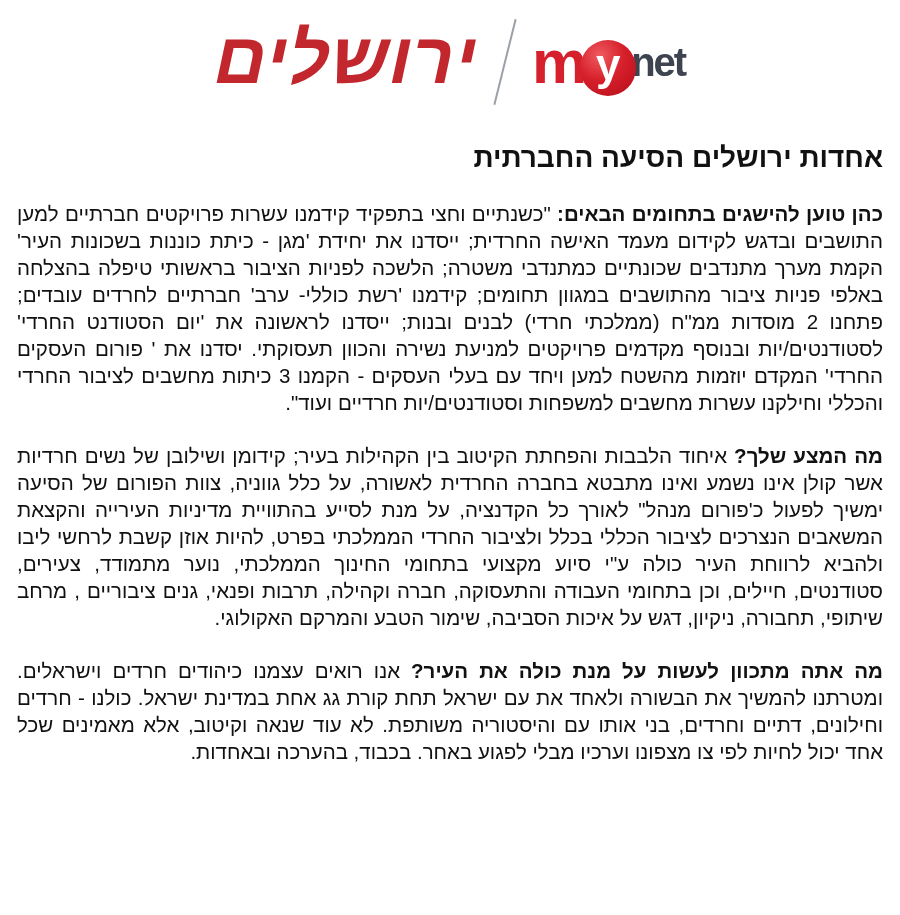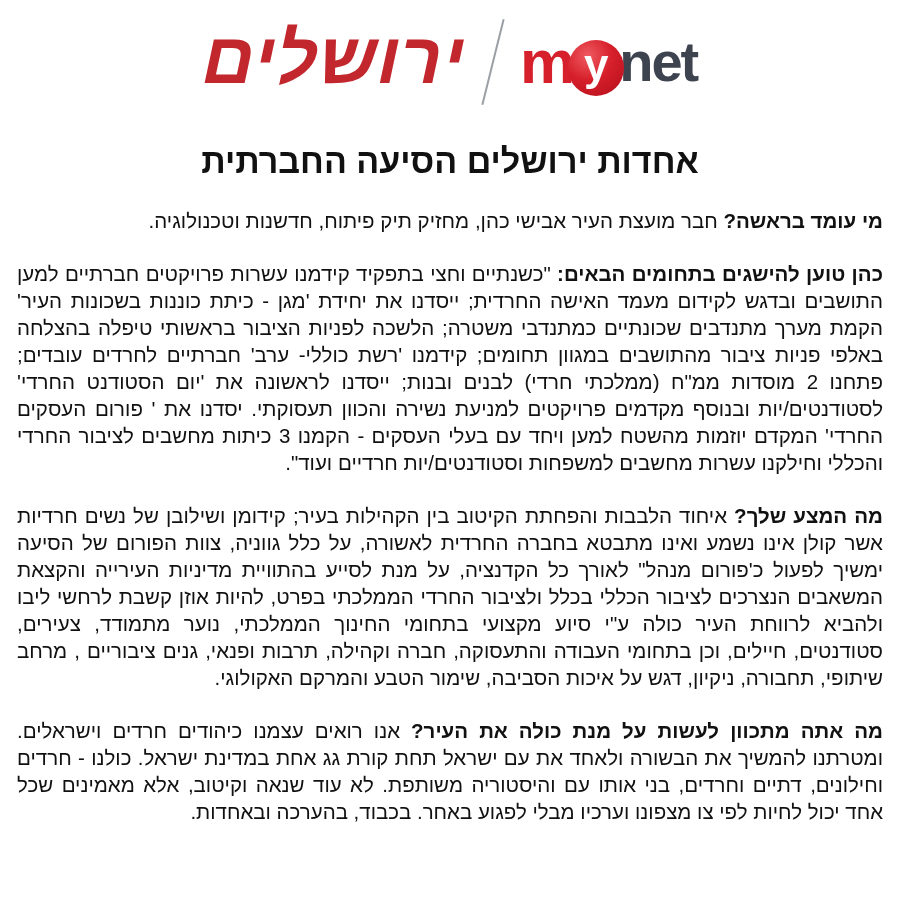"net" .my-net { font-size: 56px -> 40px }
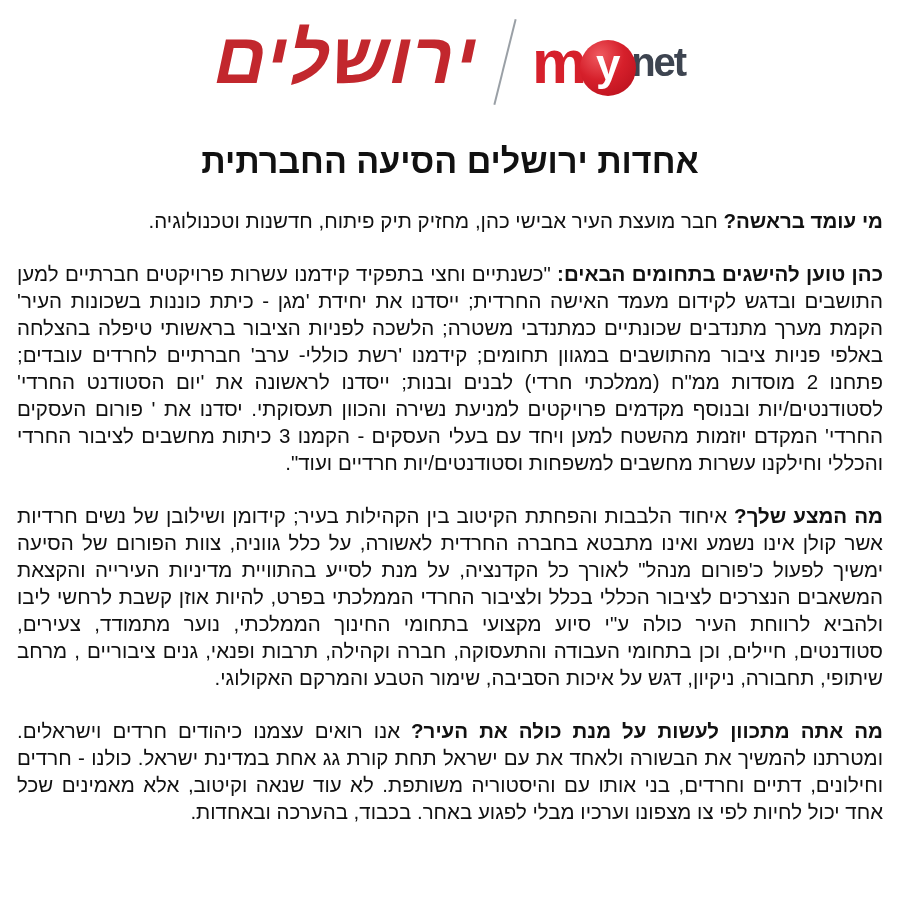"אחדות ירושלים הסיעה החברתית" .article-title { font-size: 34px -> 28px; text-align: center -> none }
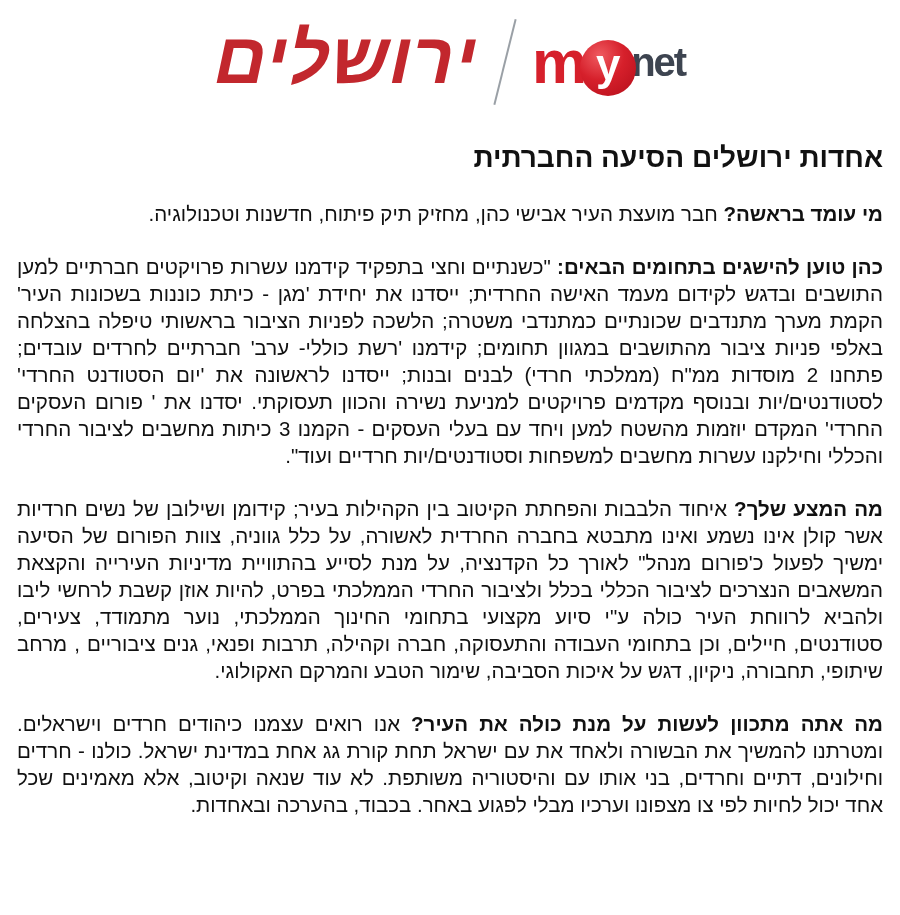"מי עומד בראשה? חבר מועצת" p.para { html: <p> <b>מי עומד בראשה?</b><span> חבר מועצת העיר אבישי כהן, מחזיק תיק פיתוח, חדשנות וטכנולוגיה.</span> </p> -> none }
